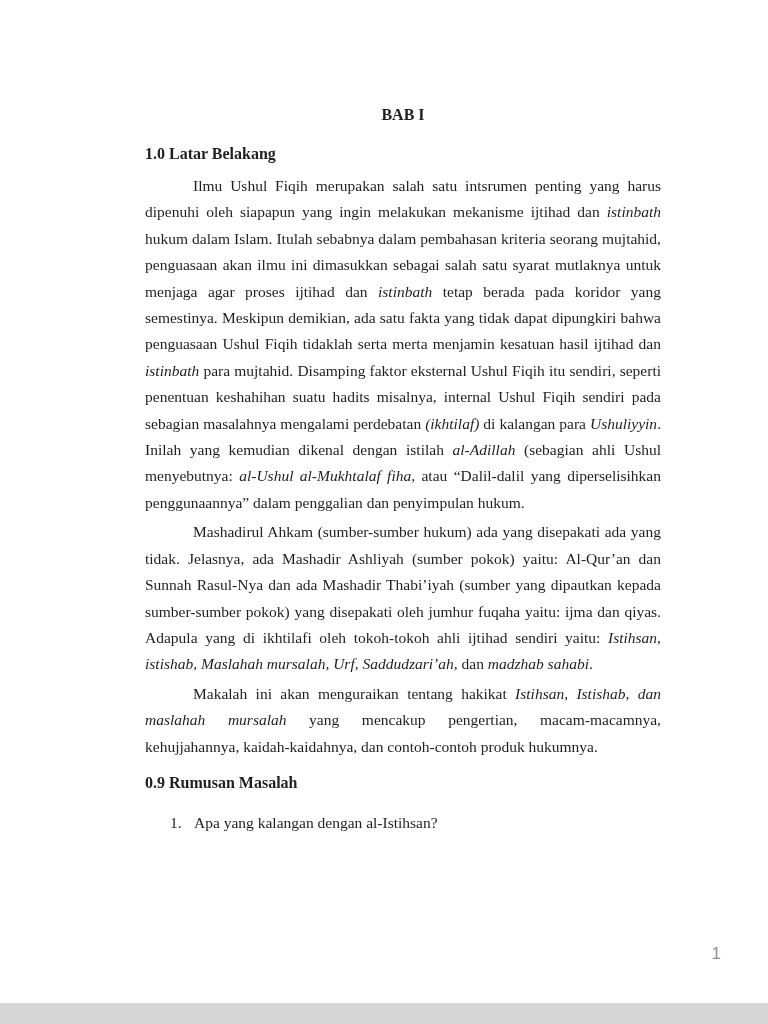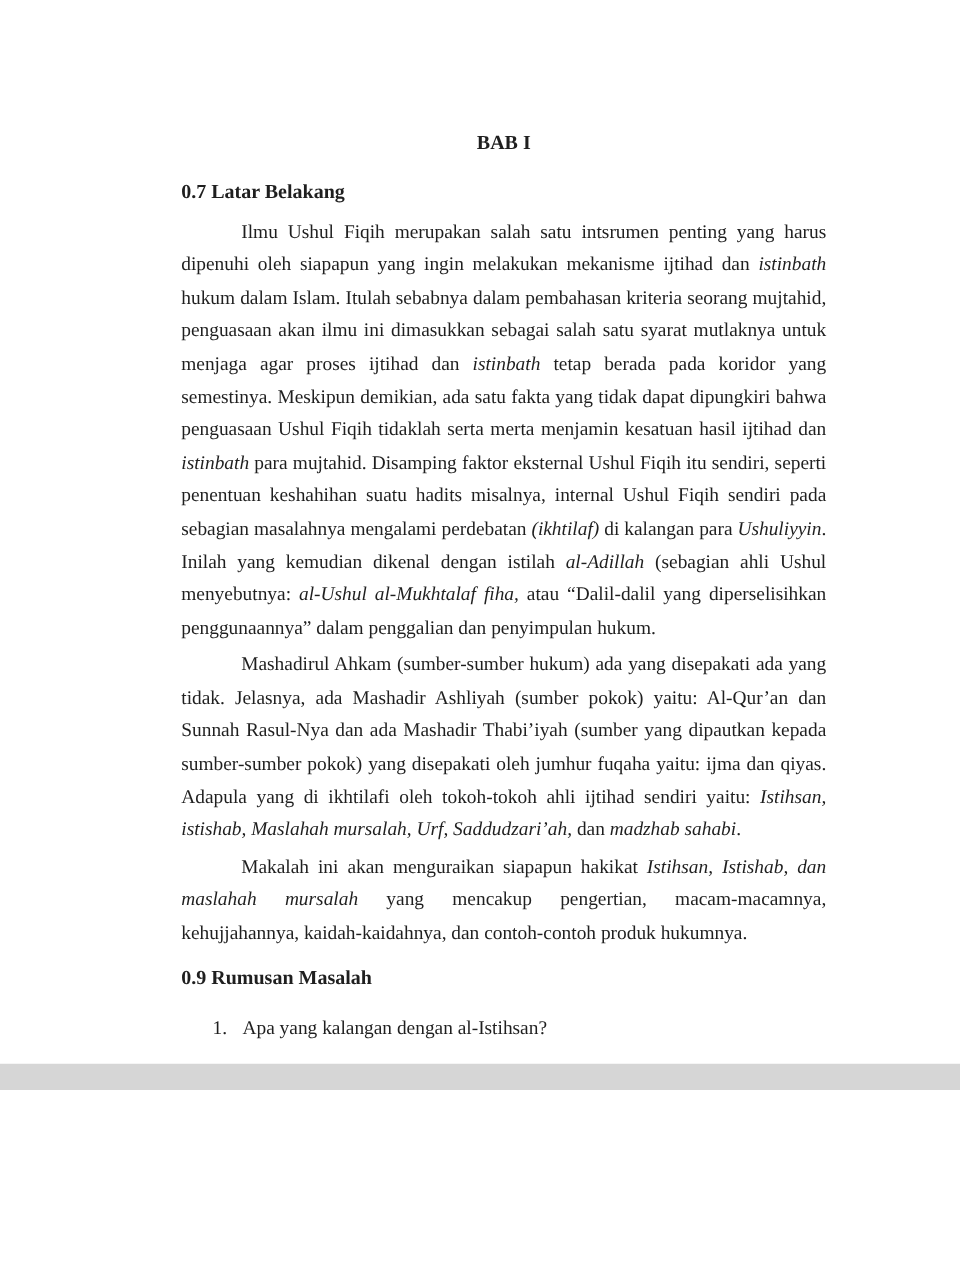"BAB I" .page { height: 872px -> 1024px }
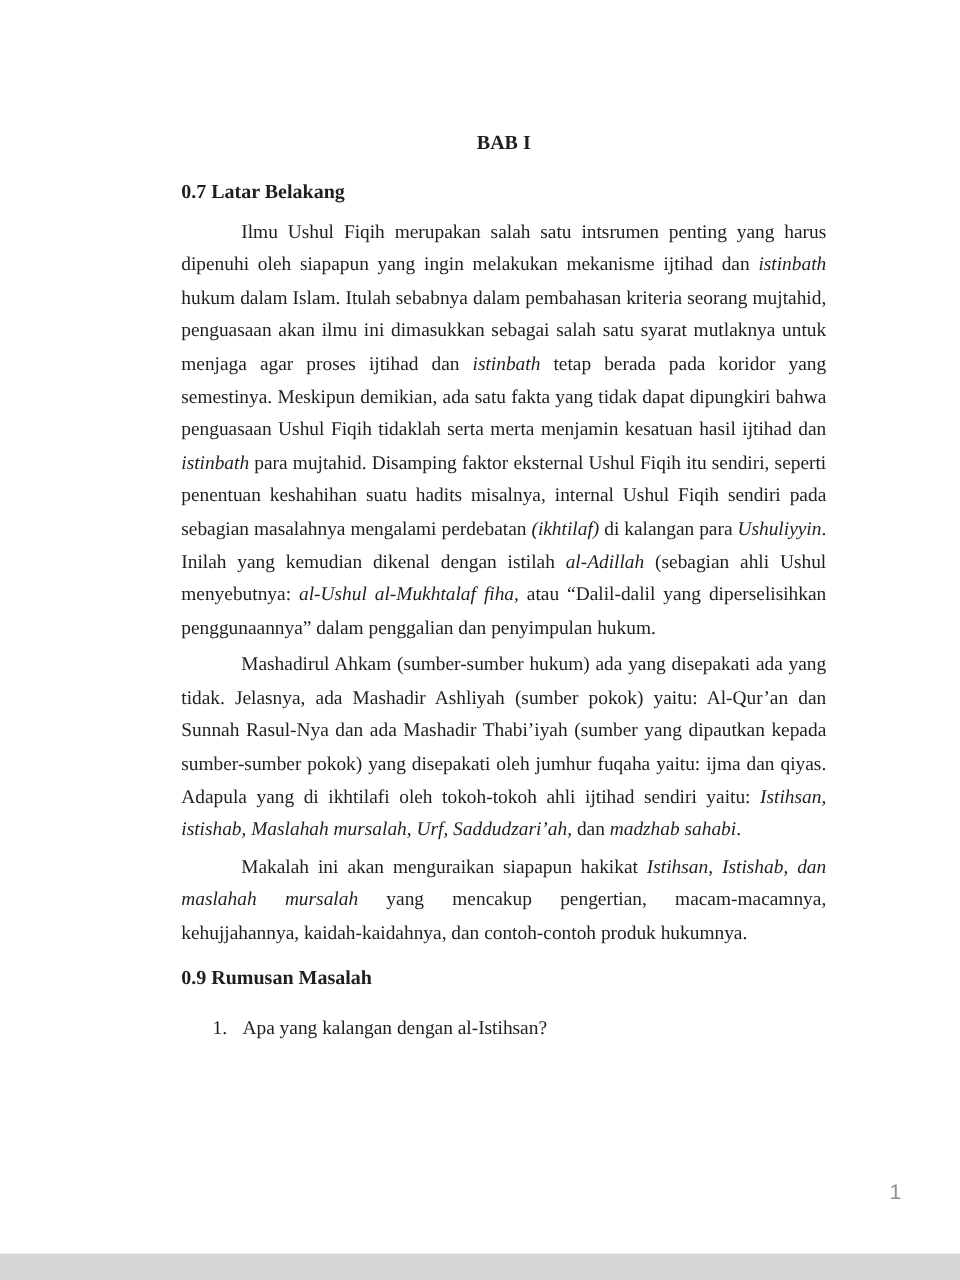"0.7 Latar Belakang" div.section-heading { text: 0.7 -> 1.0 }
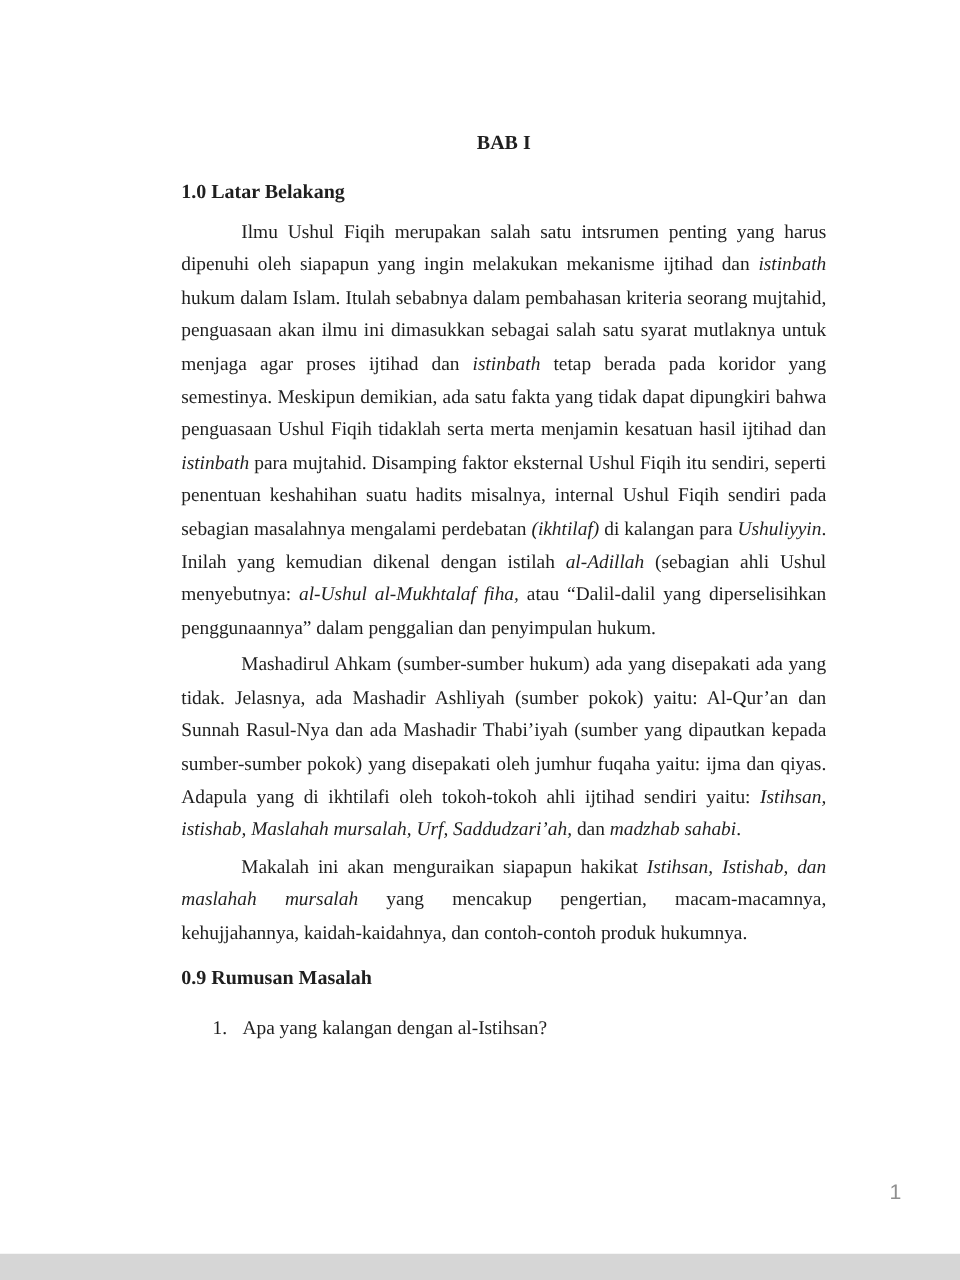"Makalah ini akan menguraikan siapapun" span { text: siapapun -> tentang }
